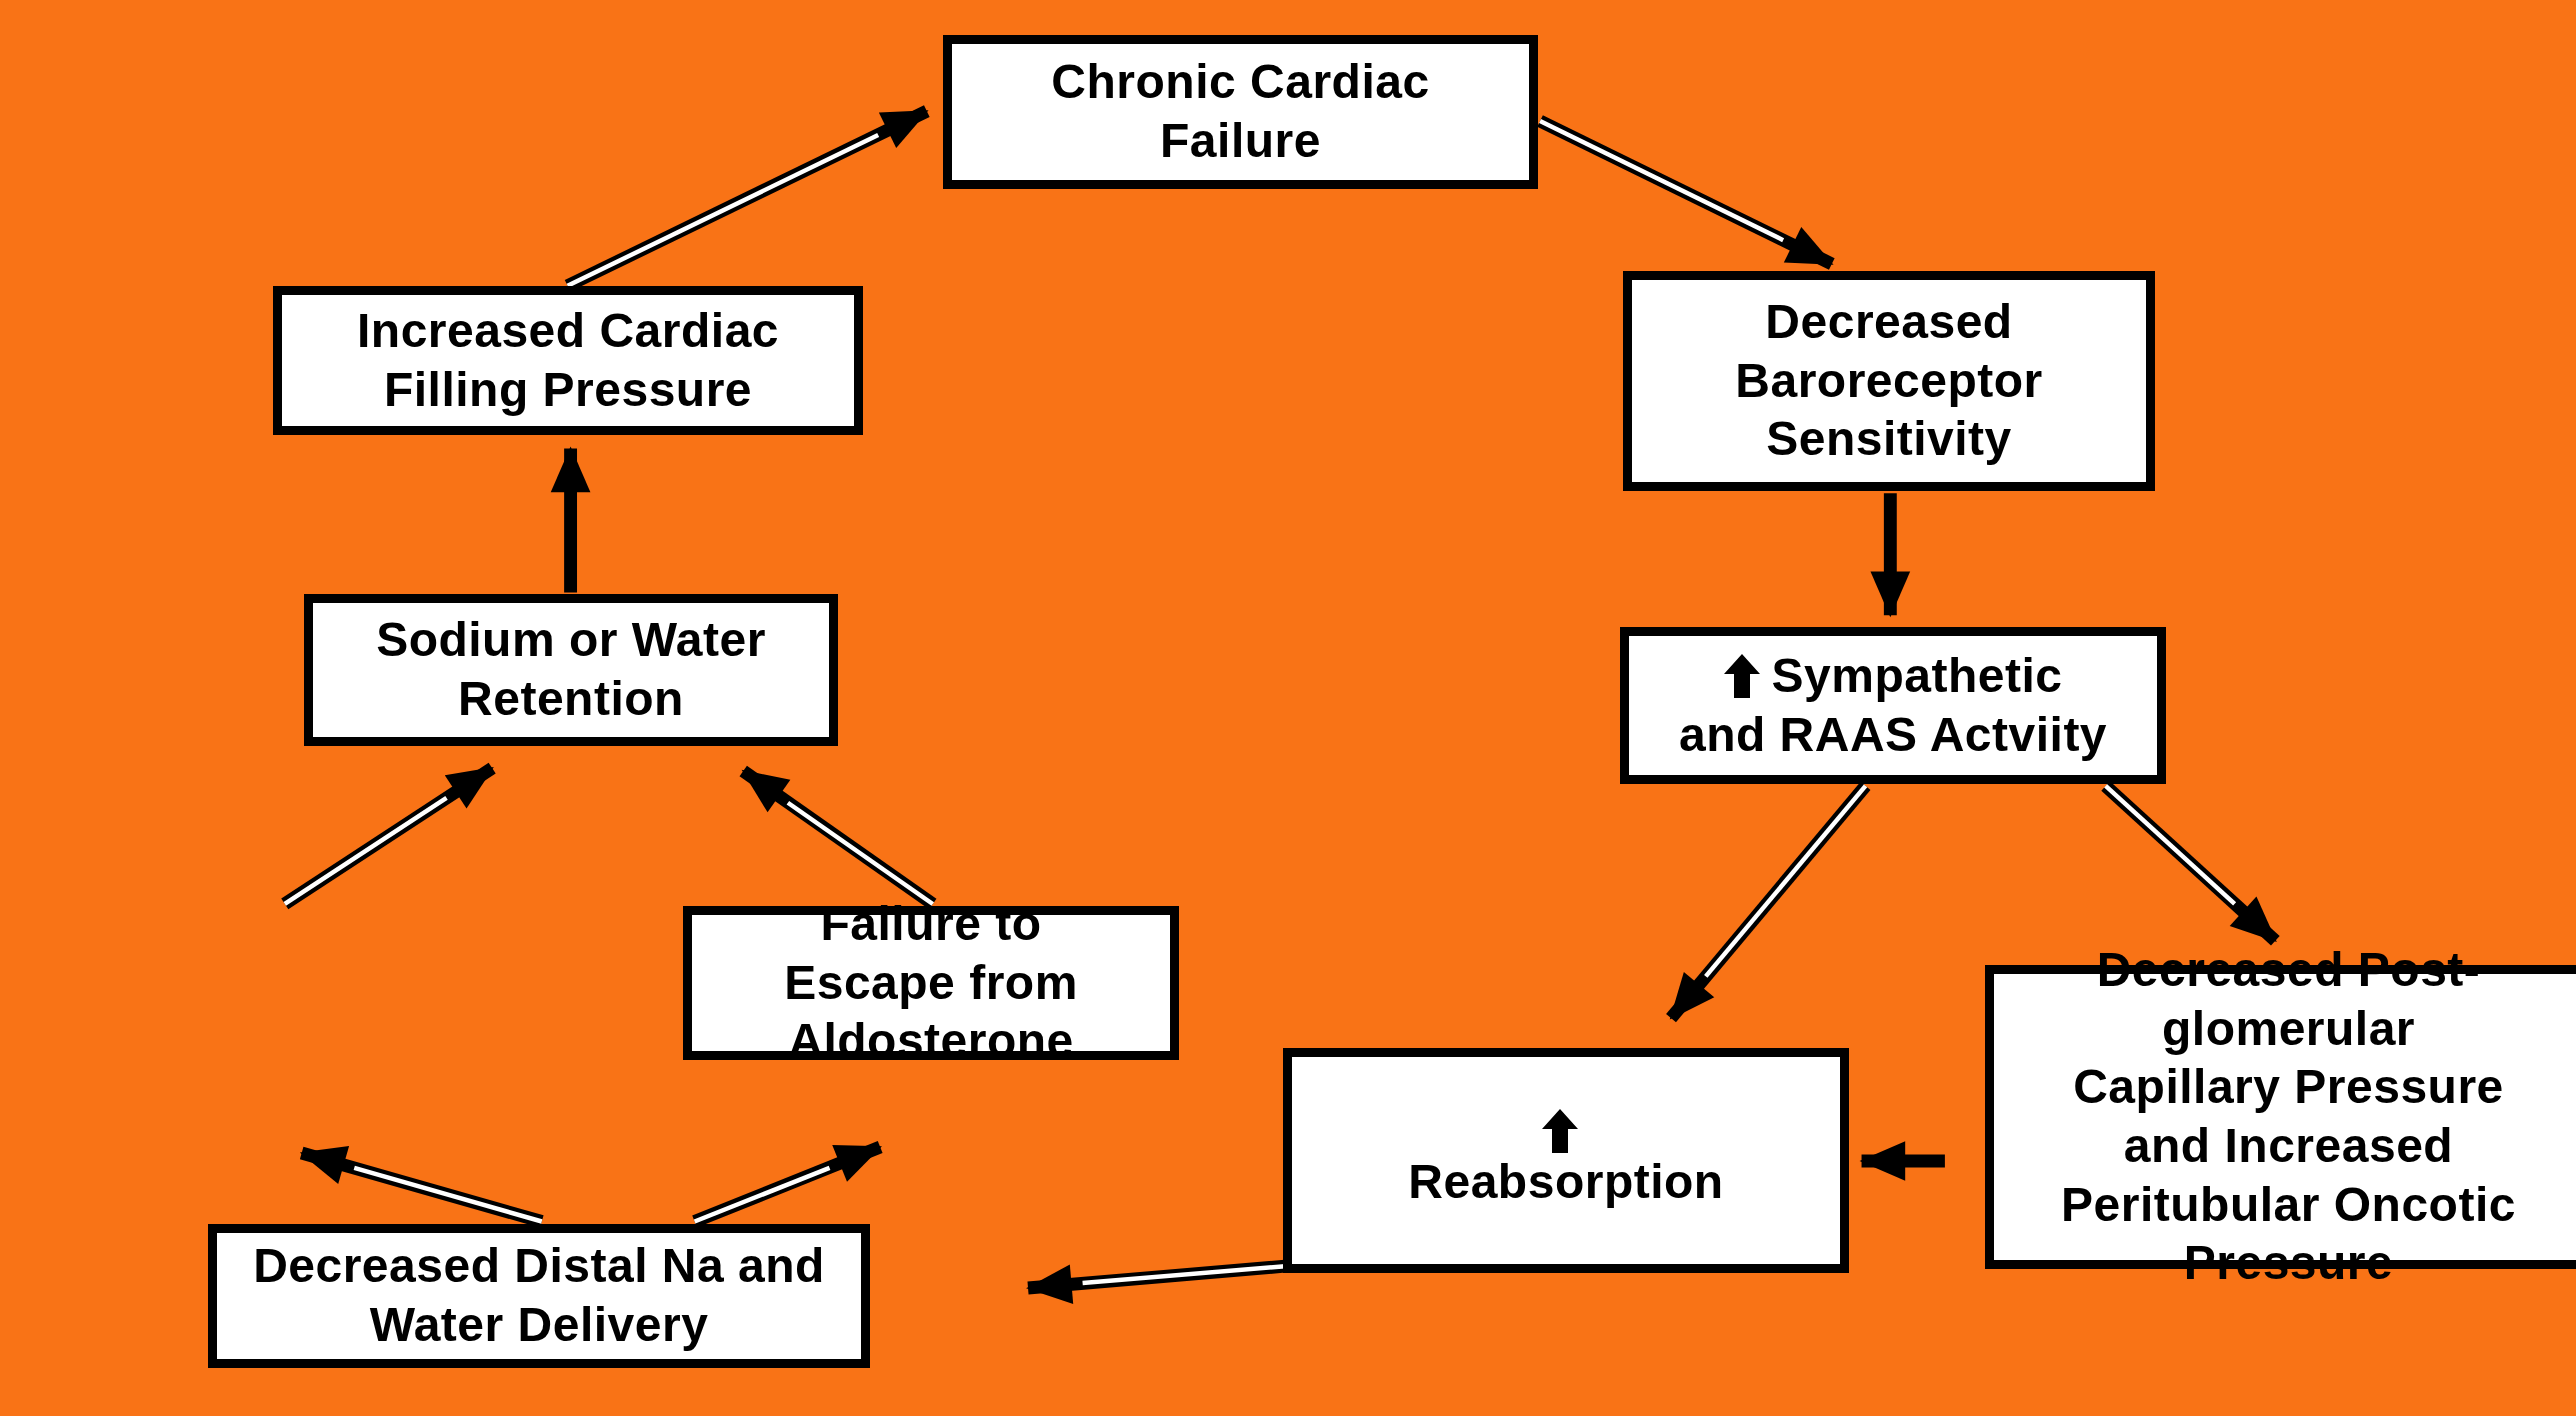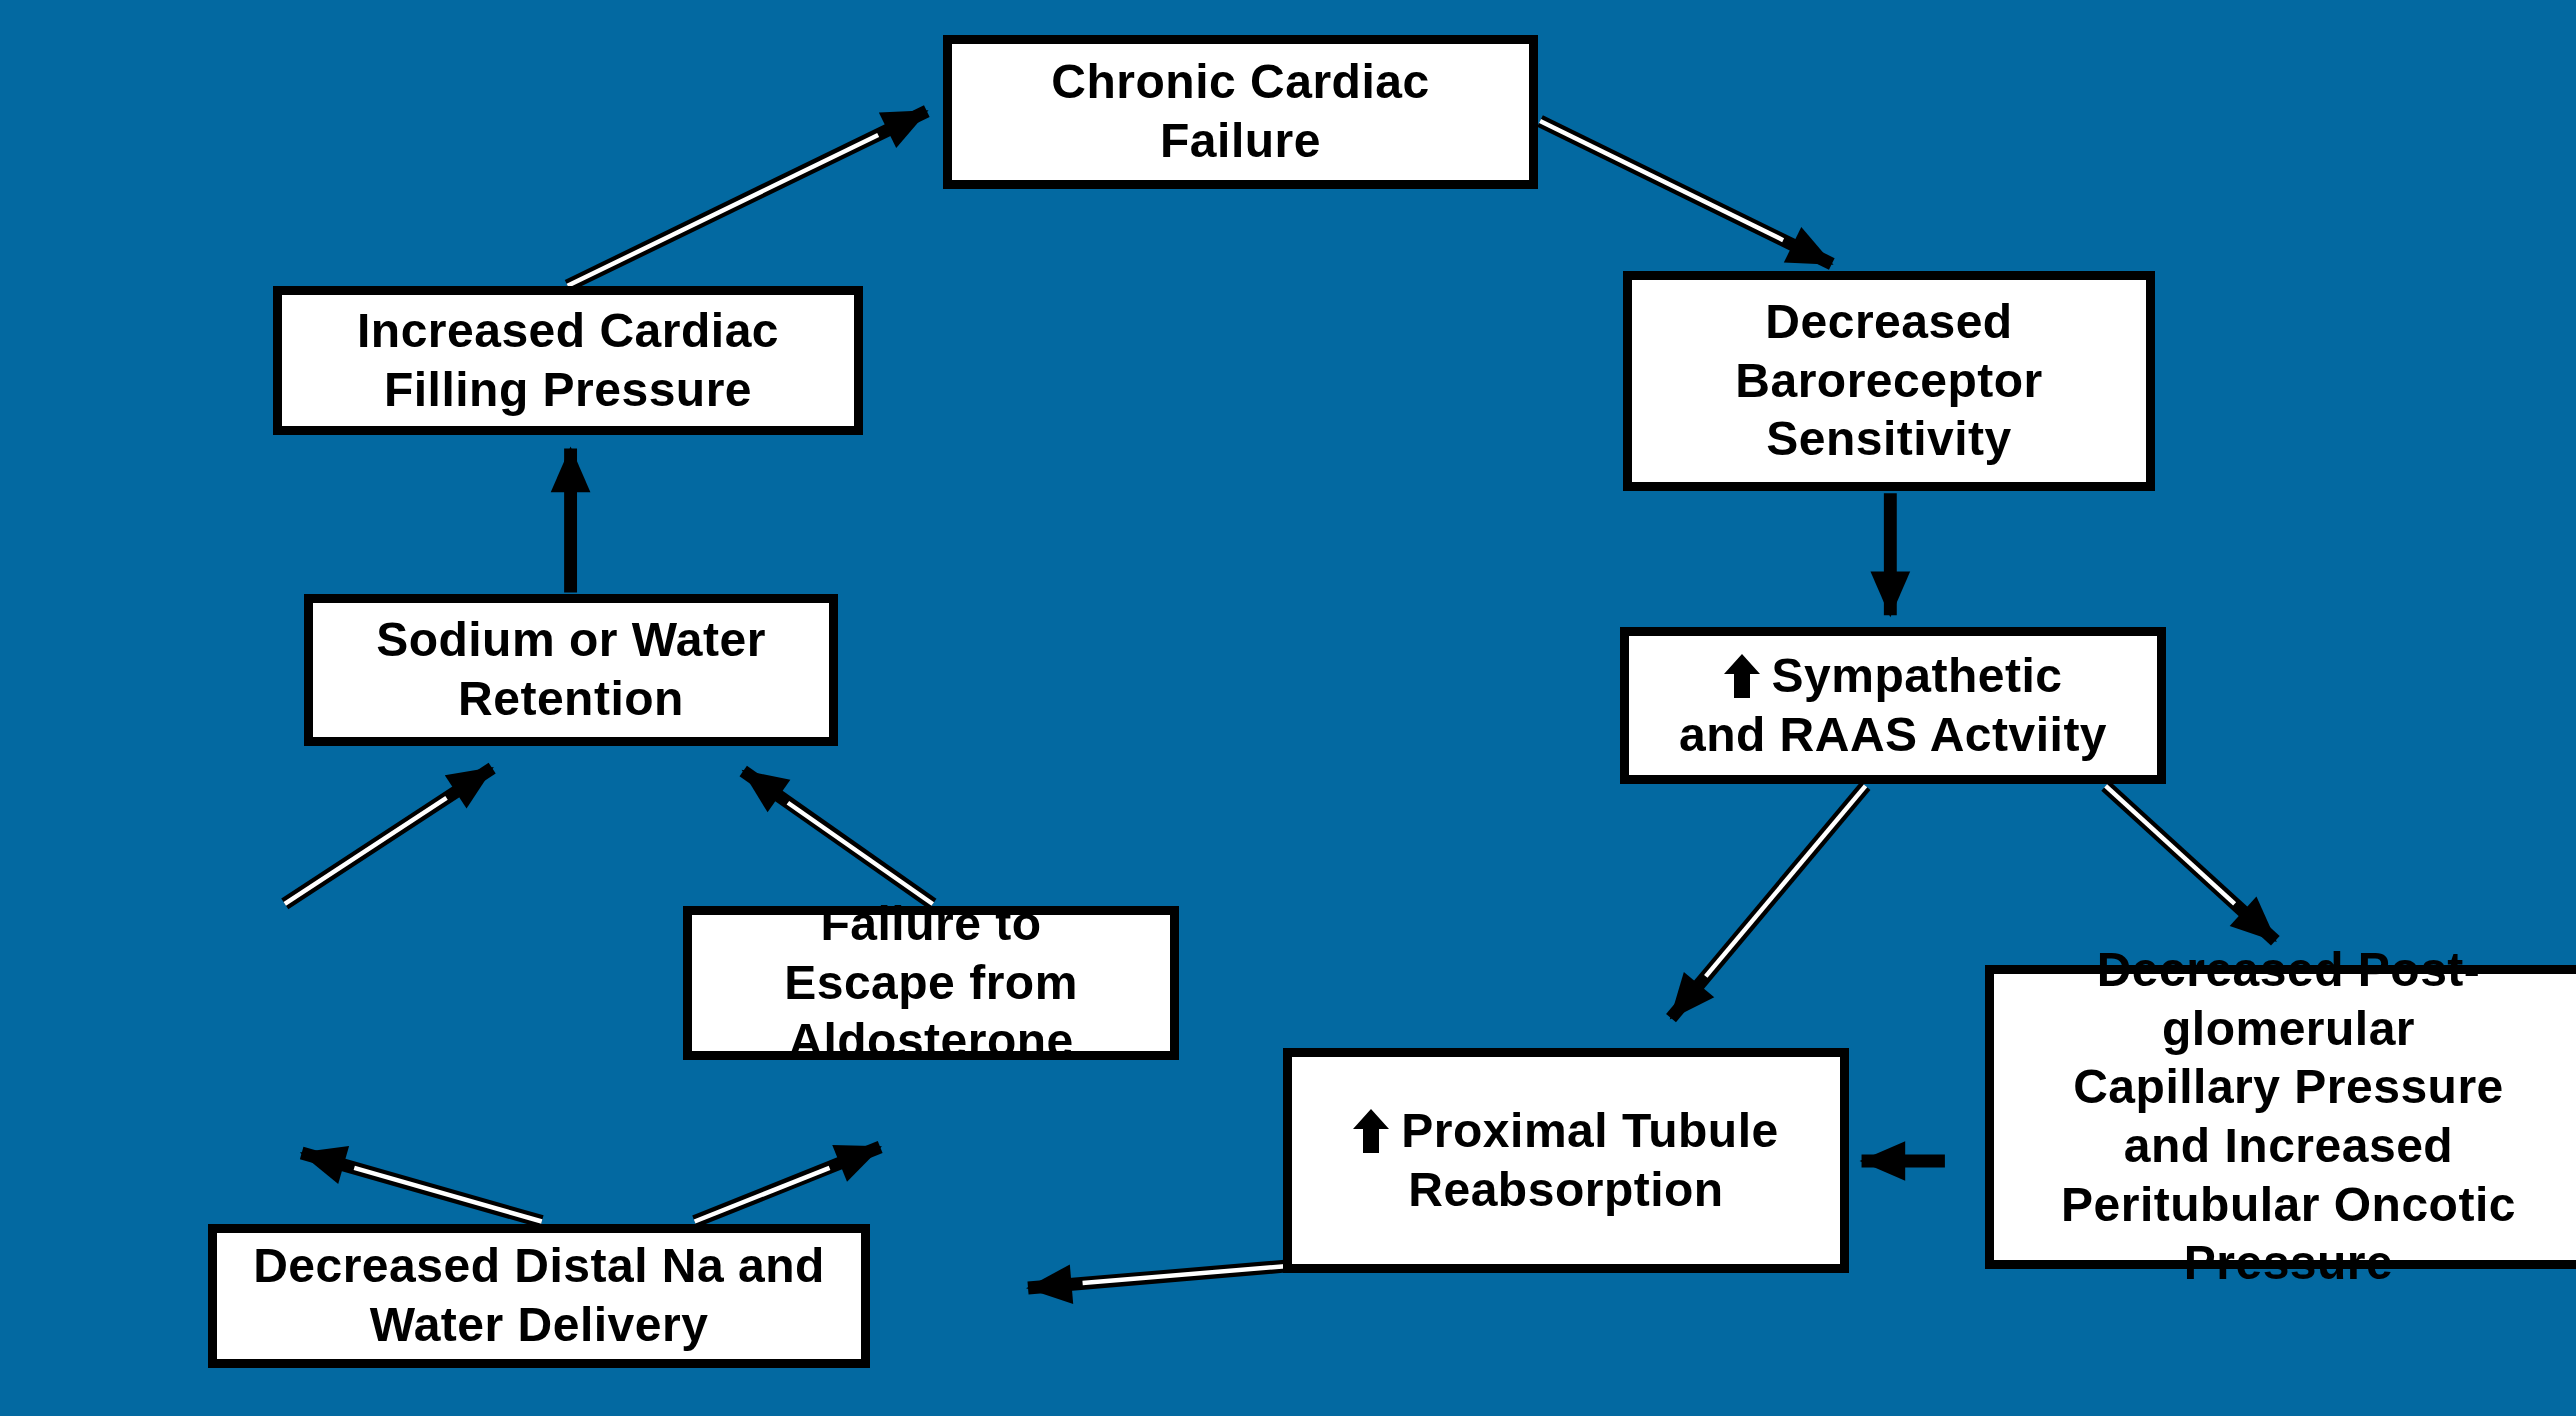"Chronic Cardiac" .stage { background: #0369a1 -> #f97316 }
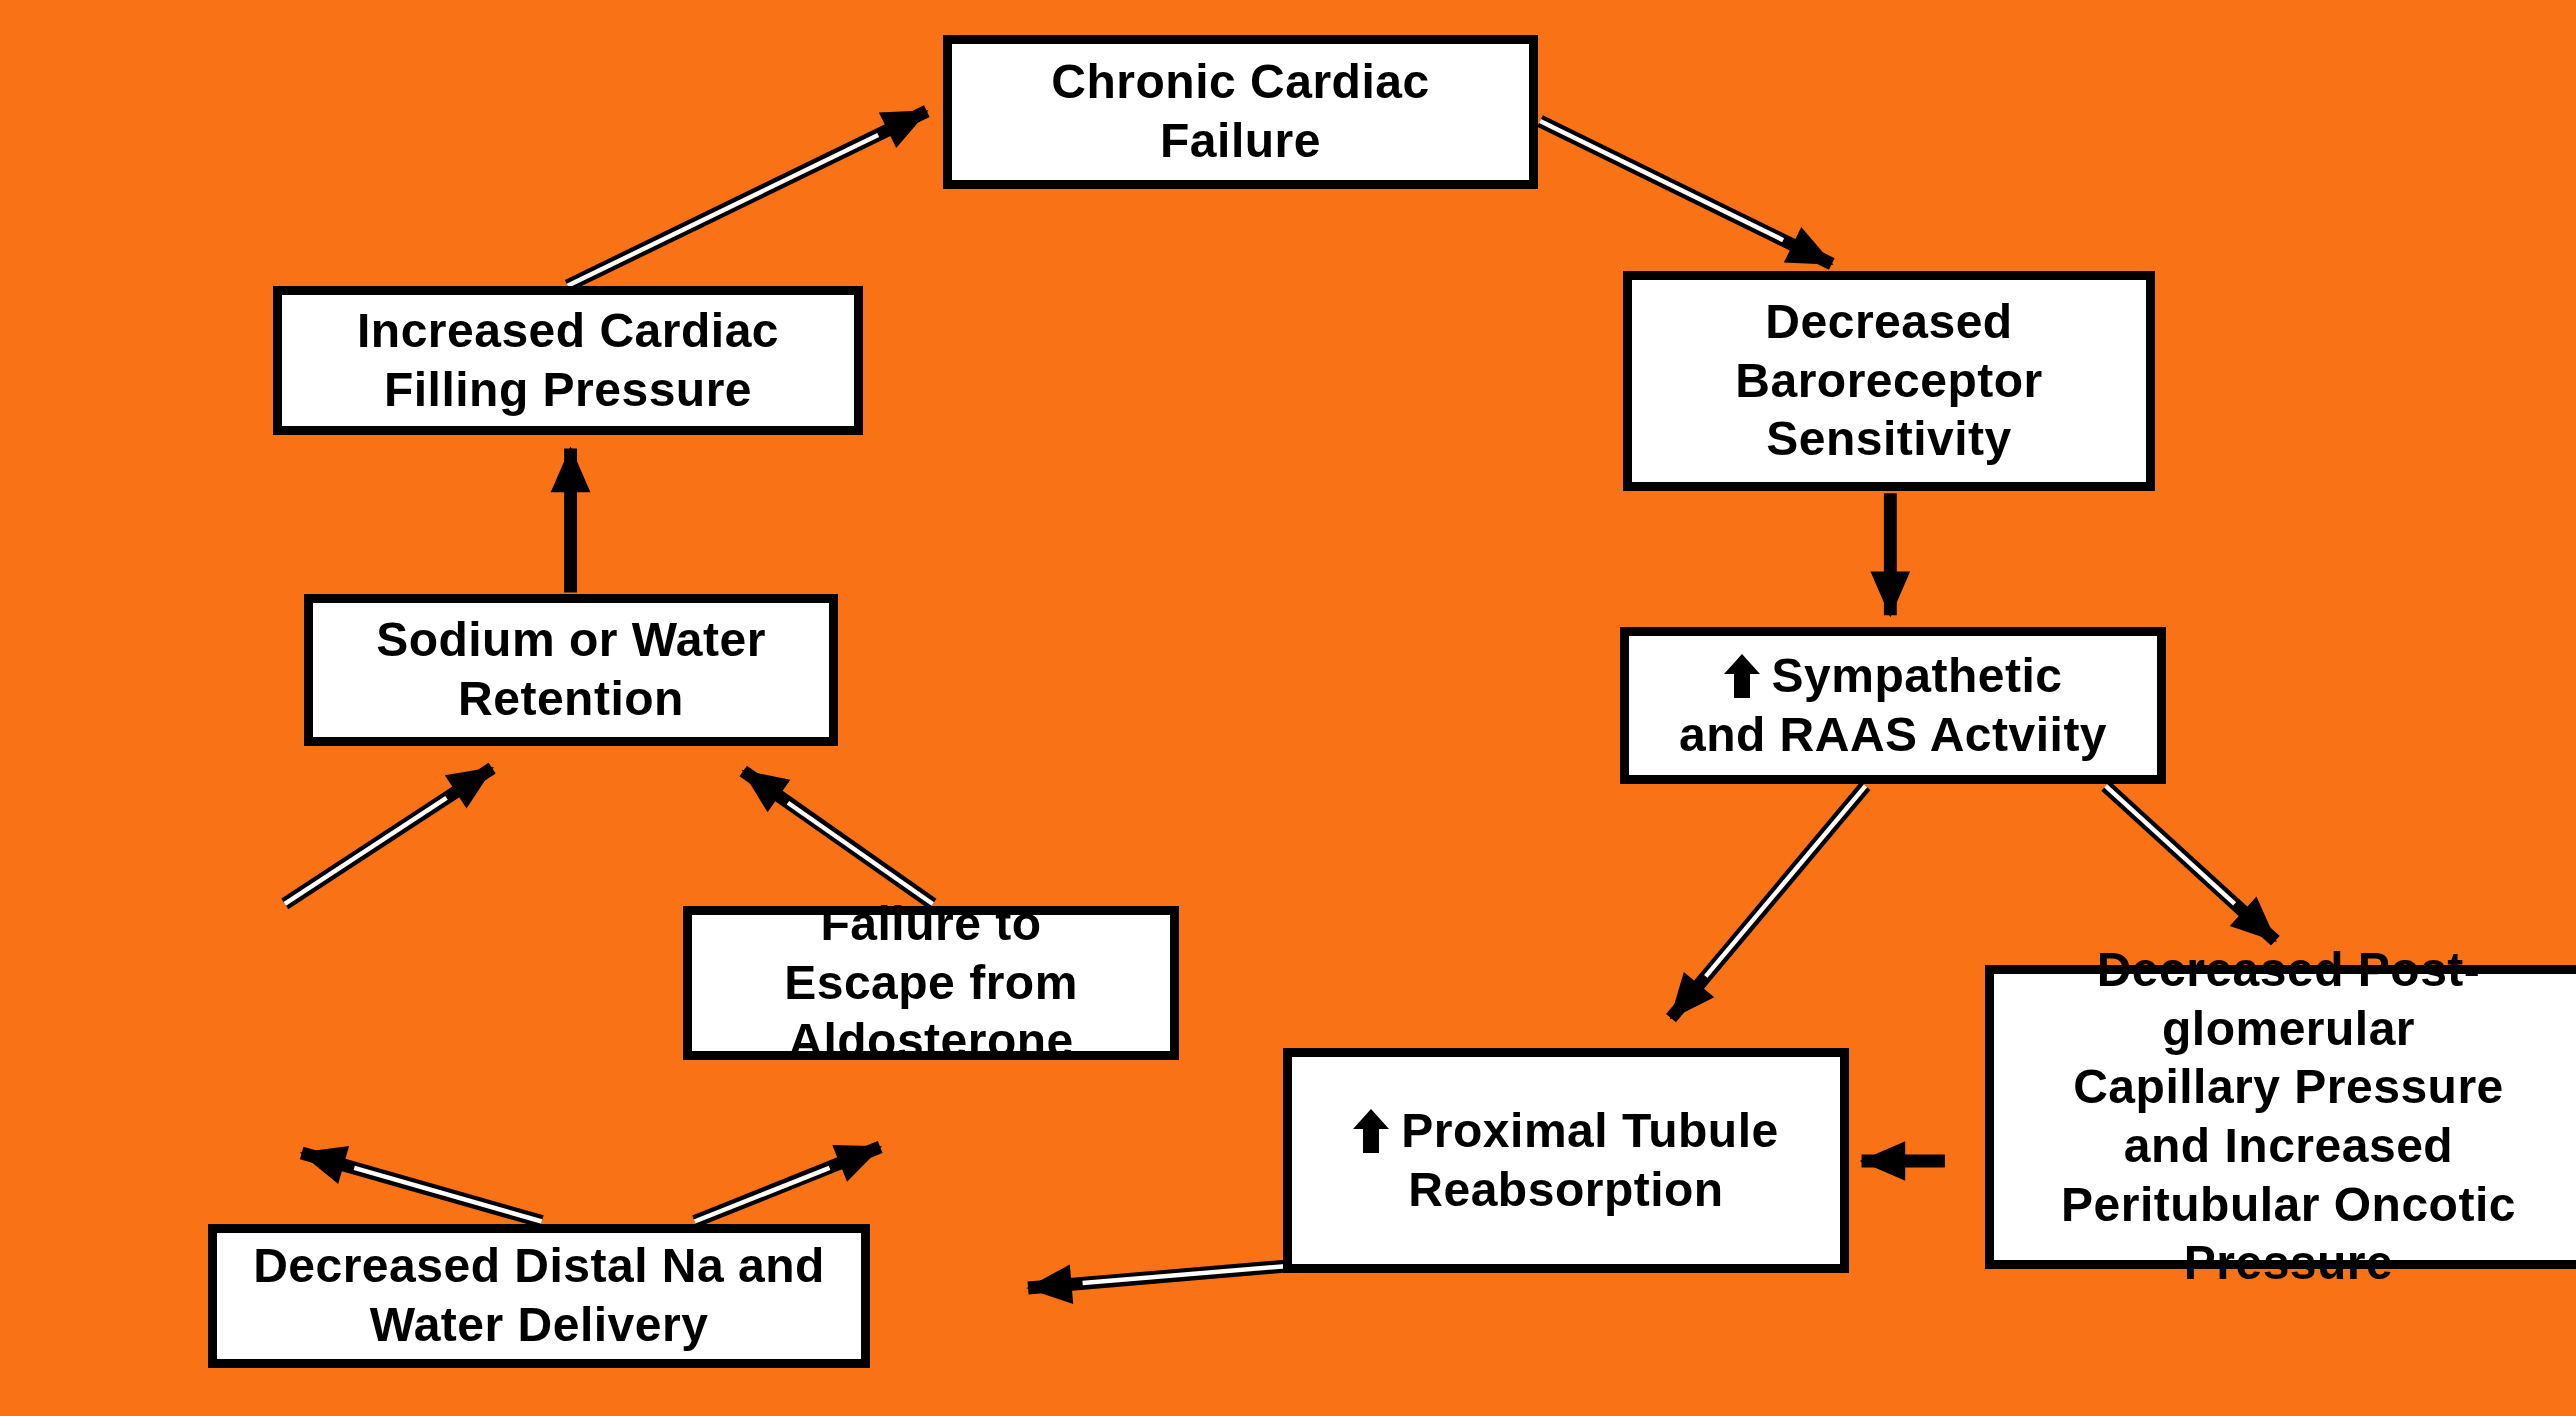"Proximal Tubule" span { html: <span>Proximal Tubule</span> -> none }
